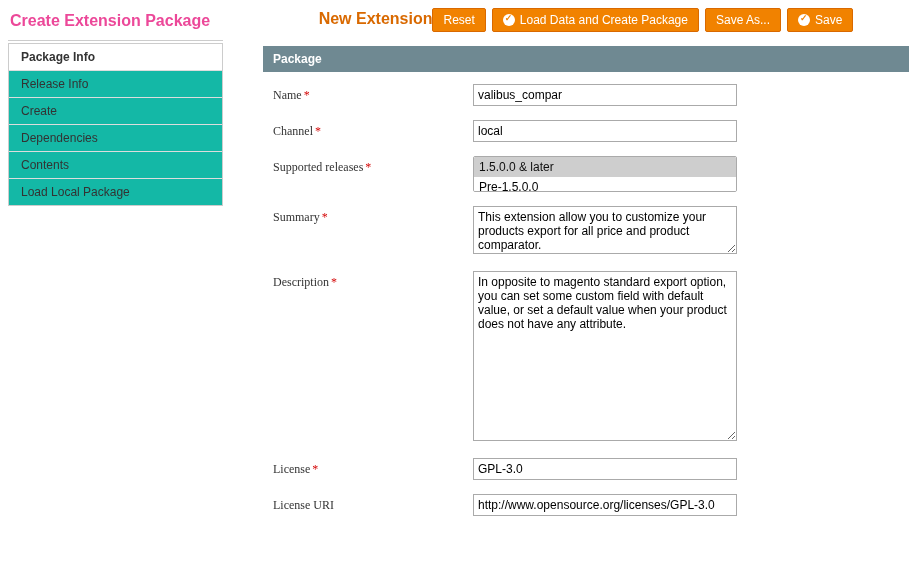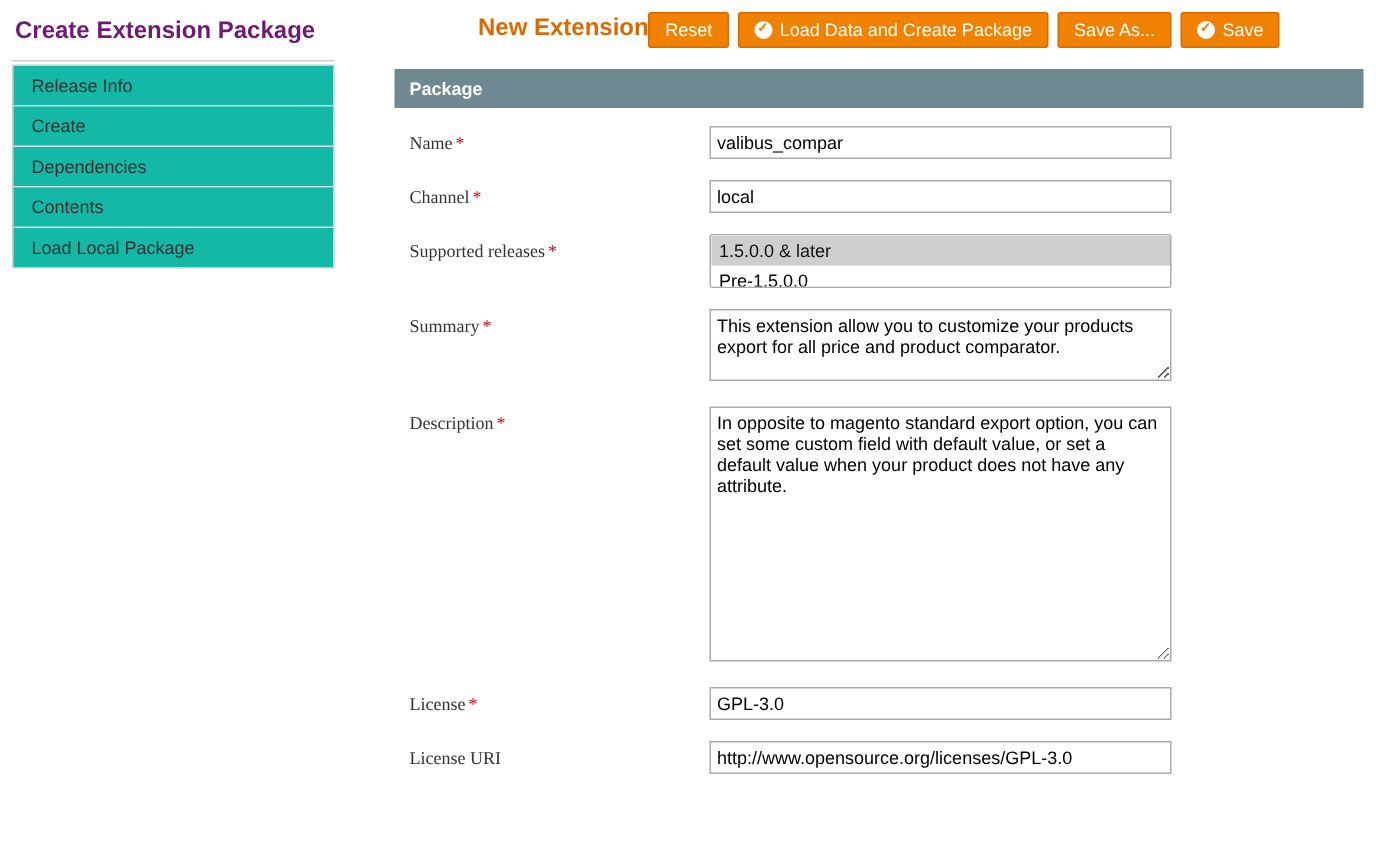"Create Extension Package" .sidebar-title { color: #701a75 -> #ec4899 }
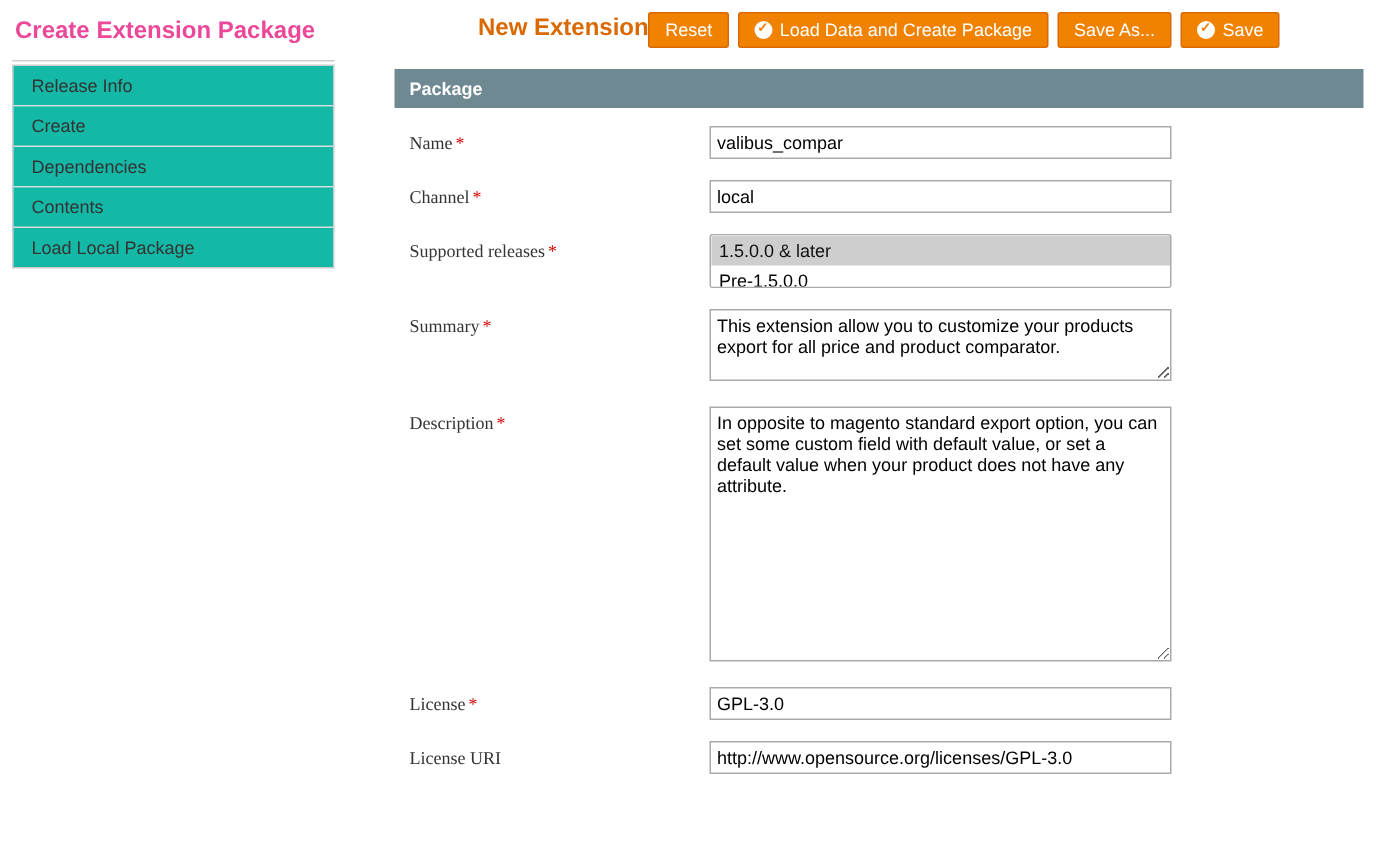"Package Info" div.sidebar-item { html: none -> <div>Package Info</div> }
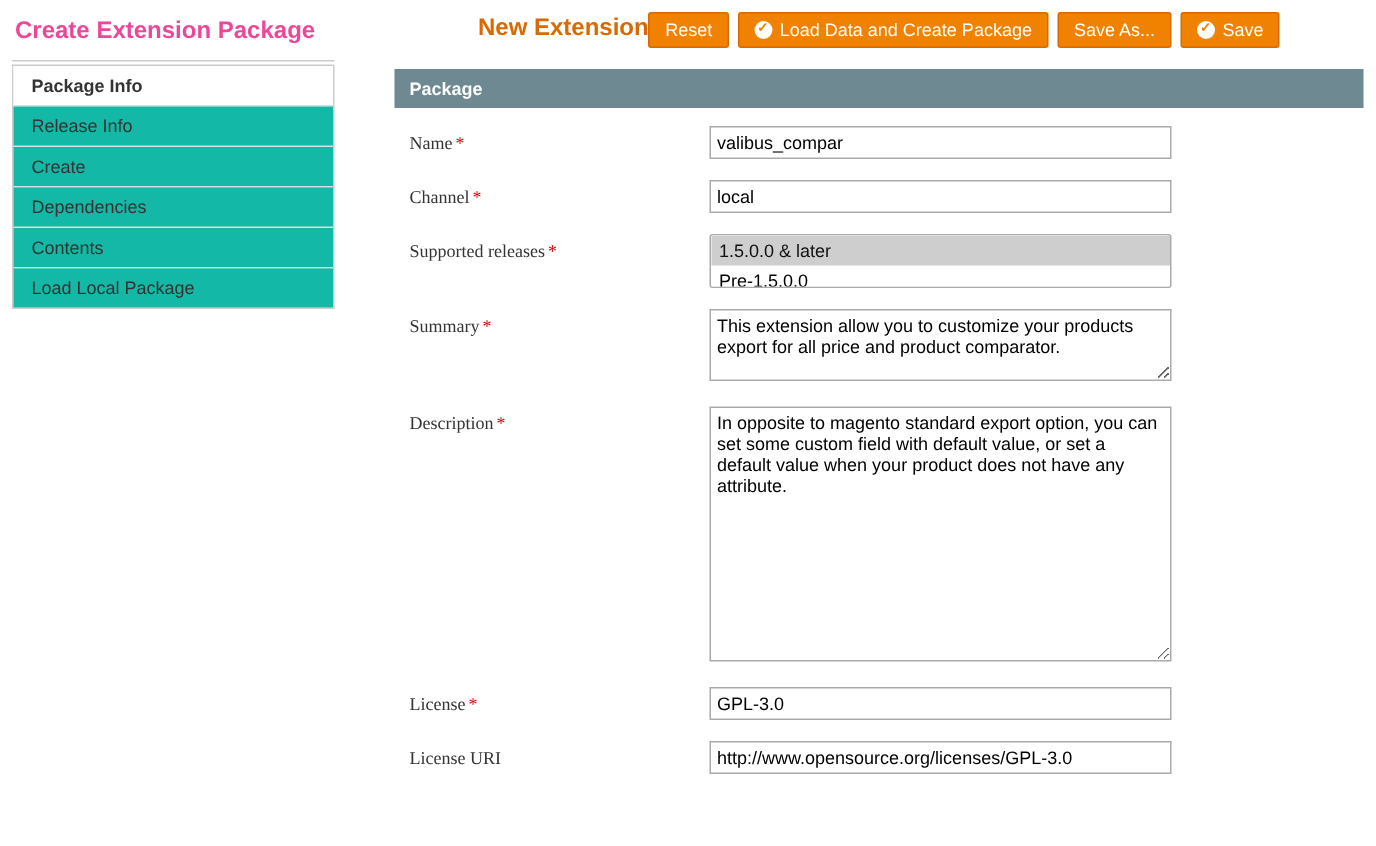"valibus_compar" .txt, select, textarea { width: 308px -> 264px }
